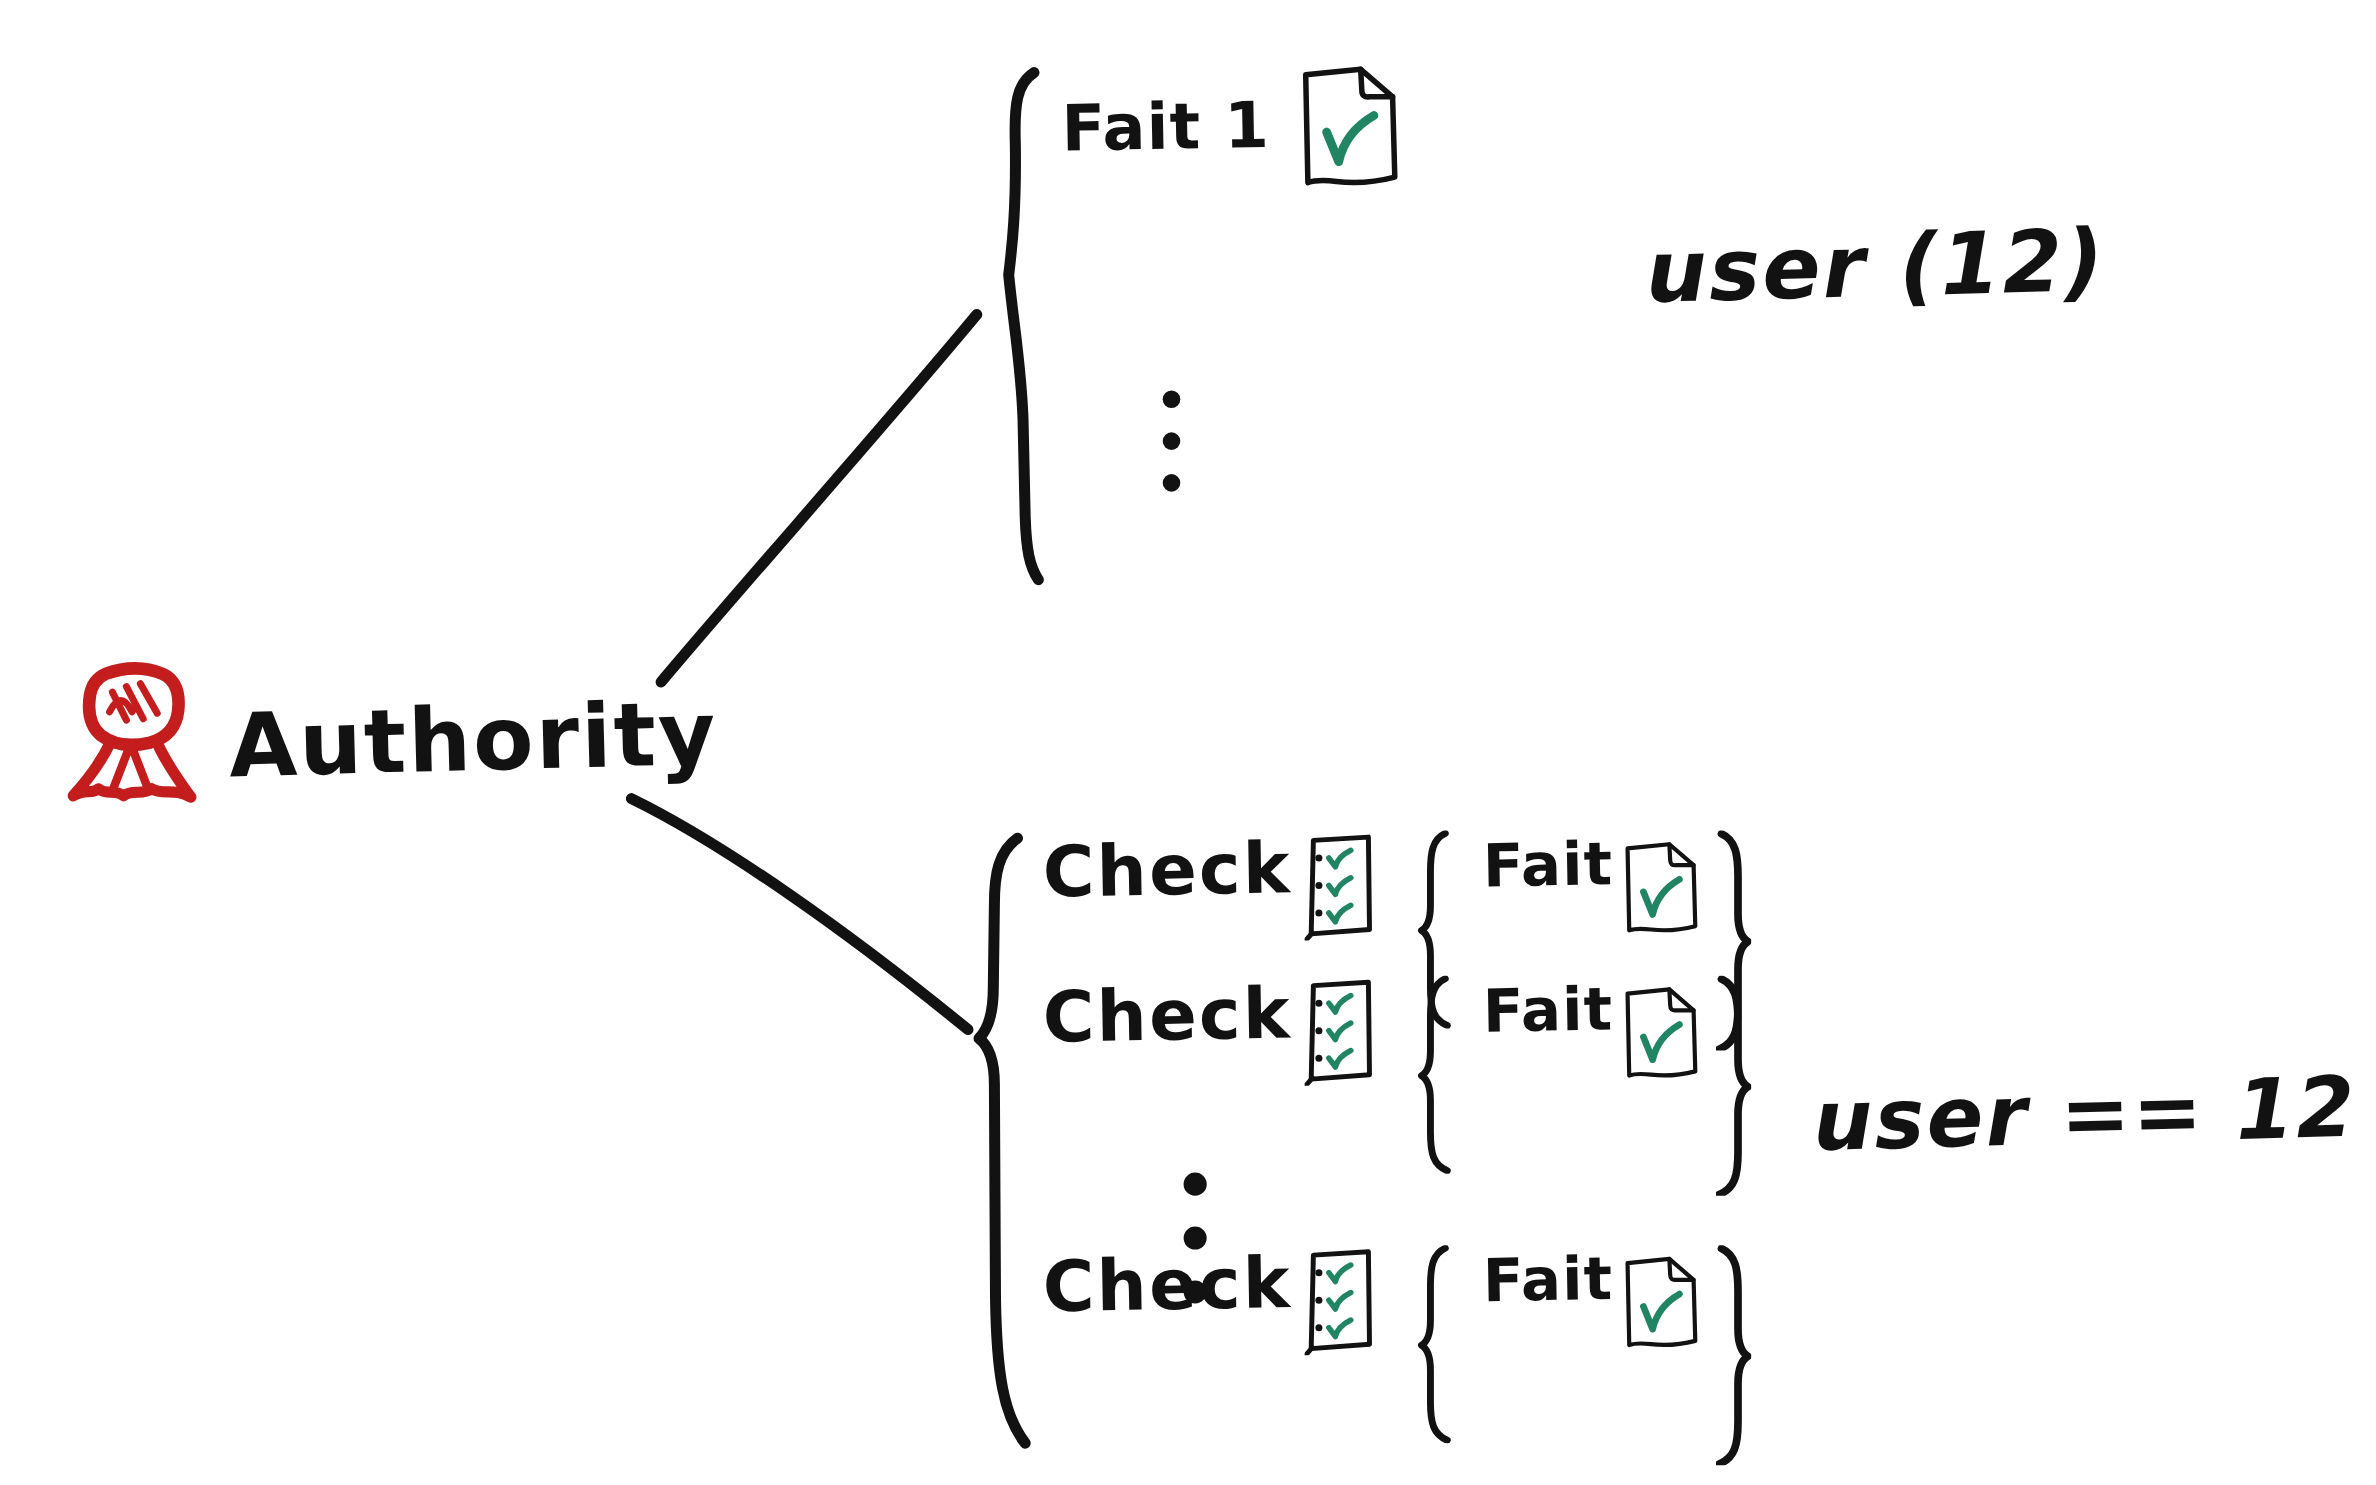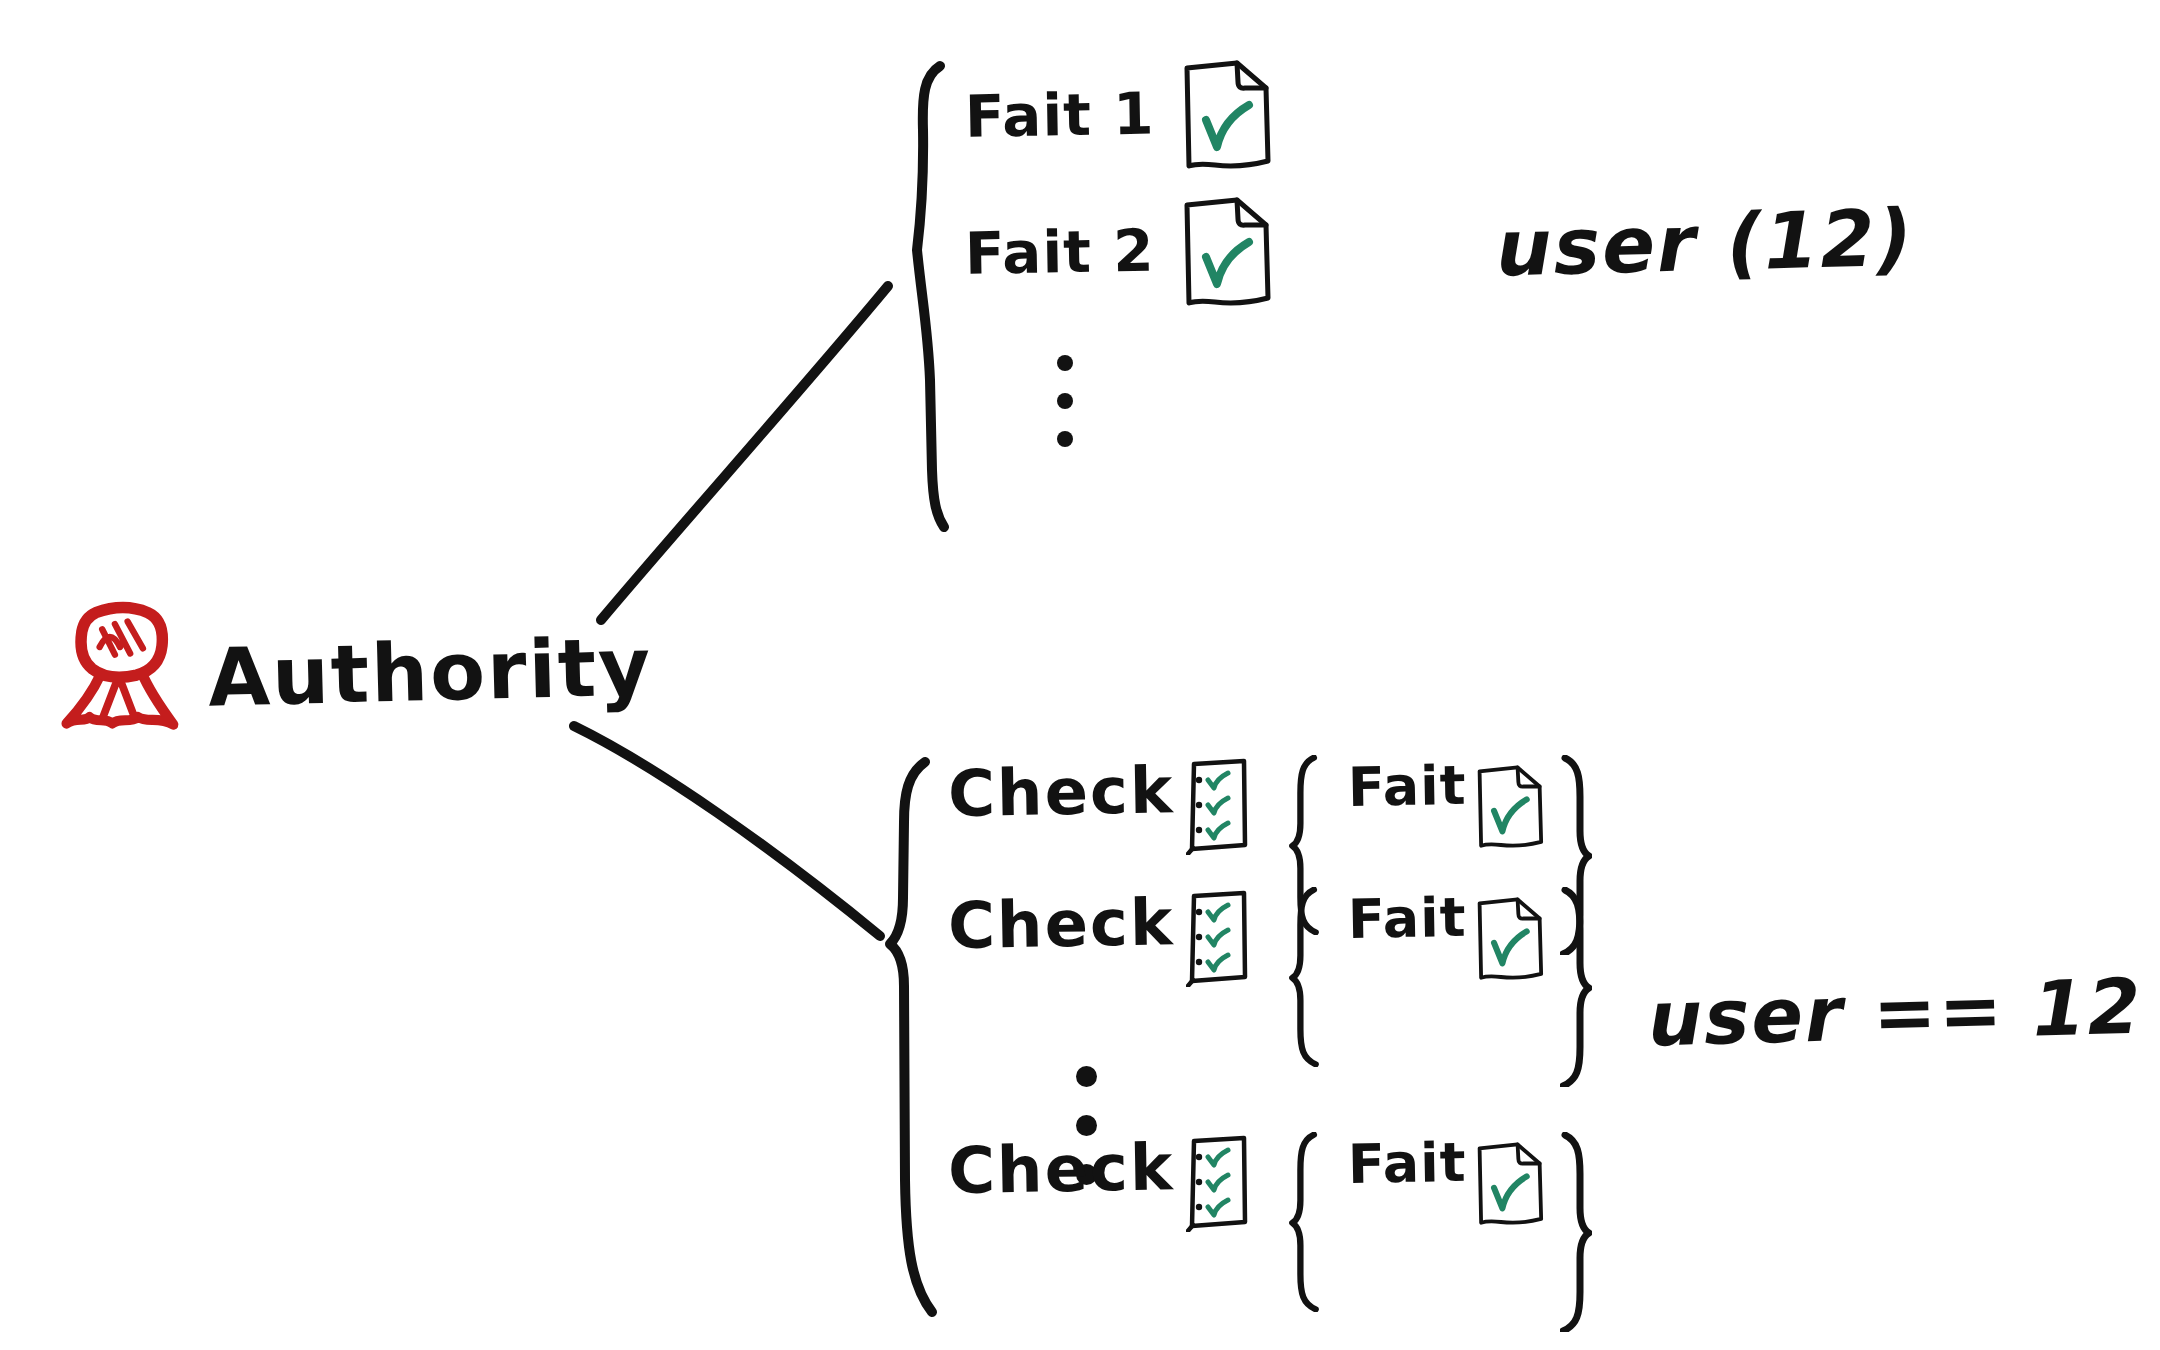"Fait 2" div.fait-row { html: <div> <span>Fait 2</span> <svg> <use></use> </svg> </div> -> none }
